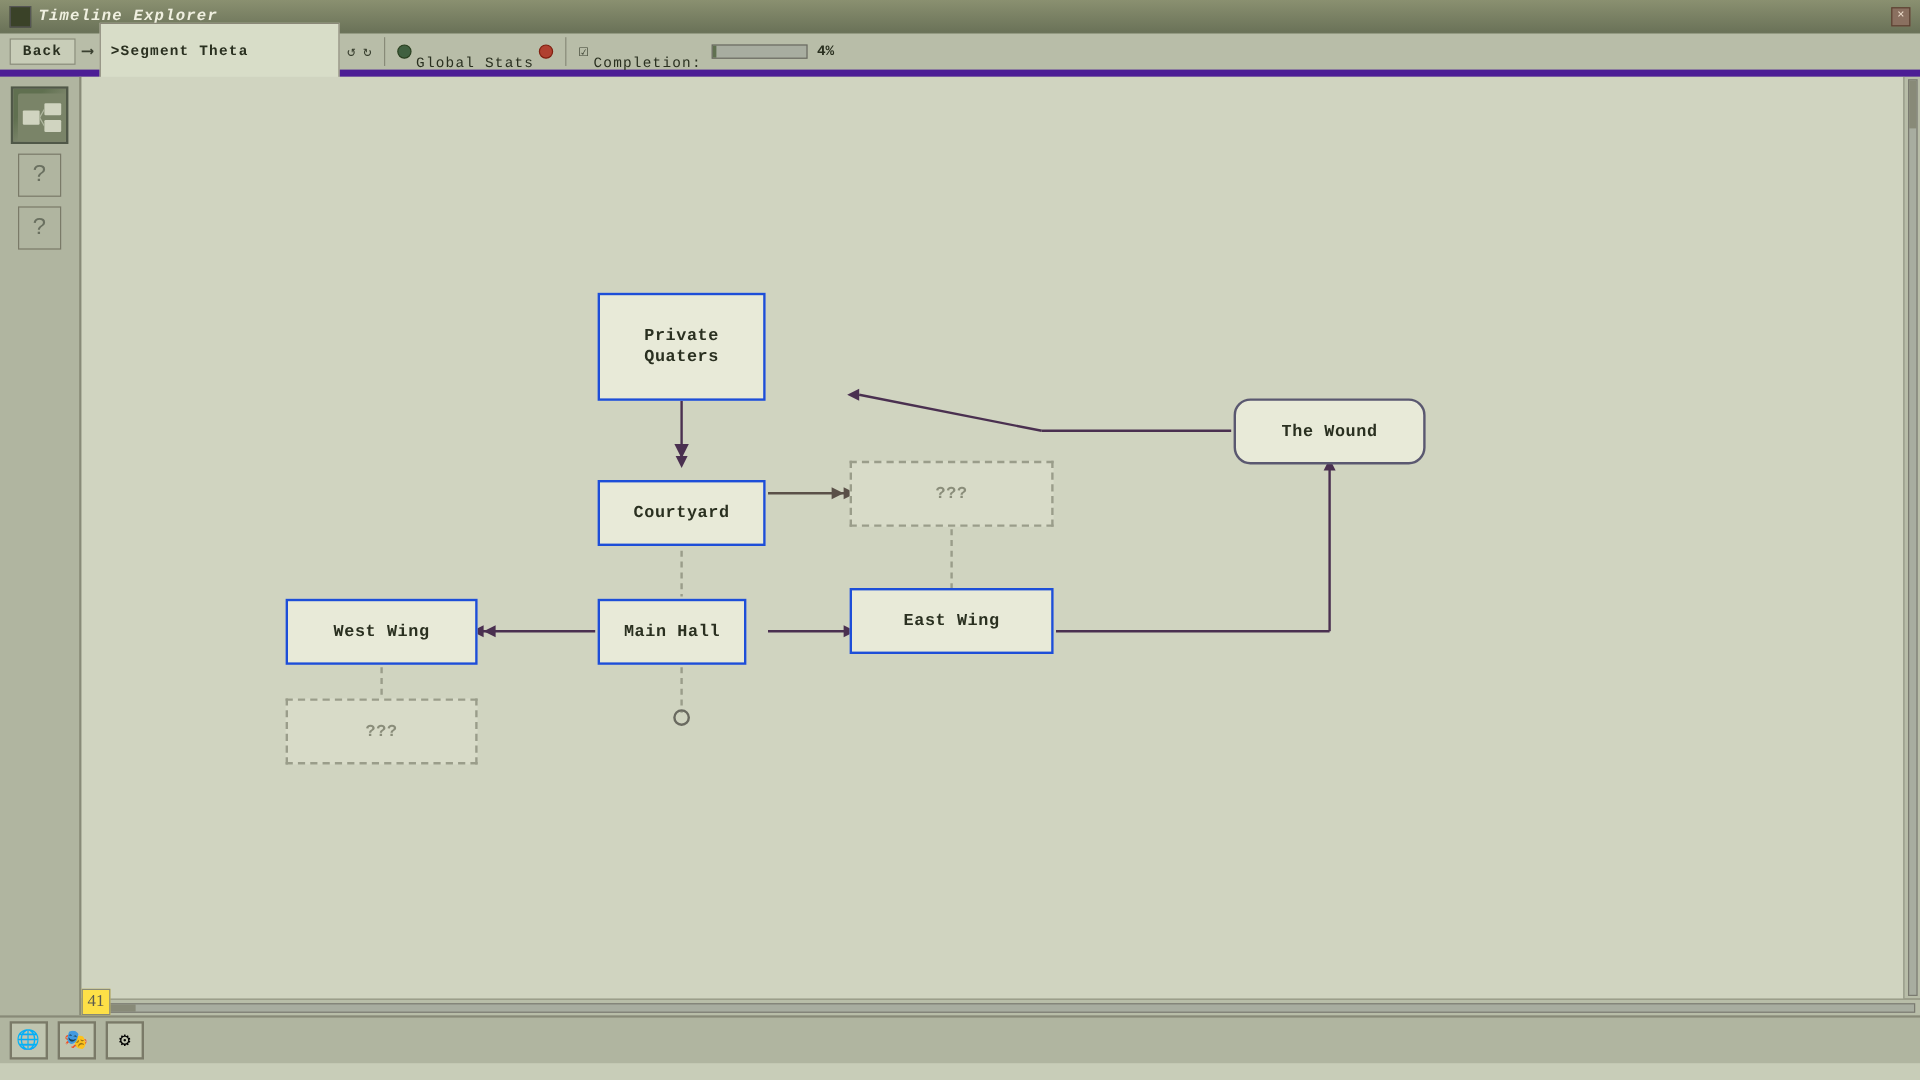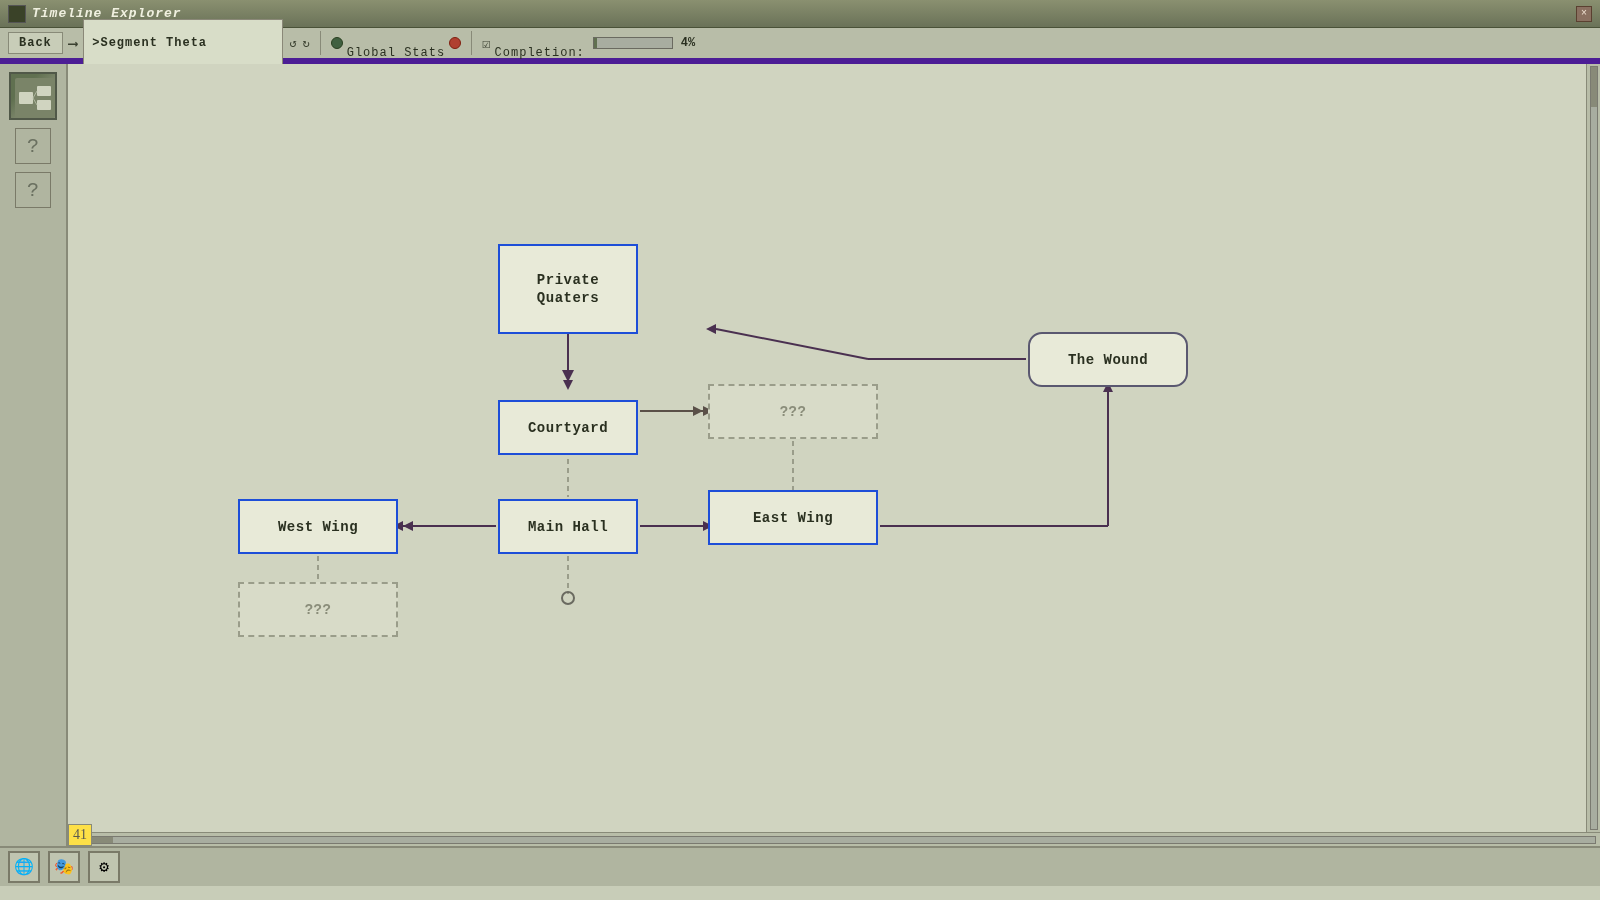"Main Hall" div.graph-node { width: 140px -> 124px }
